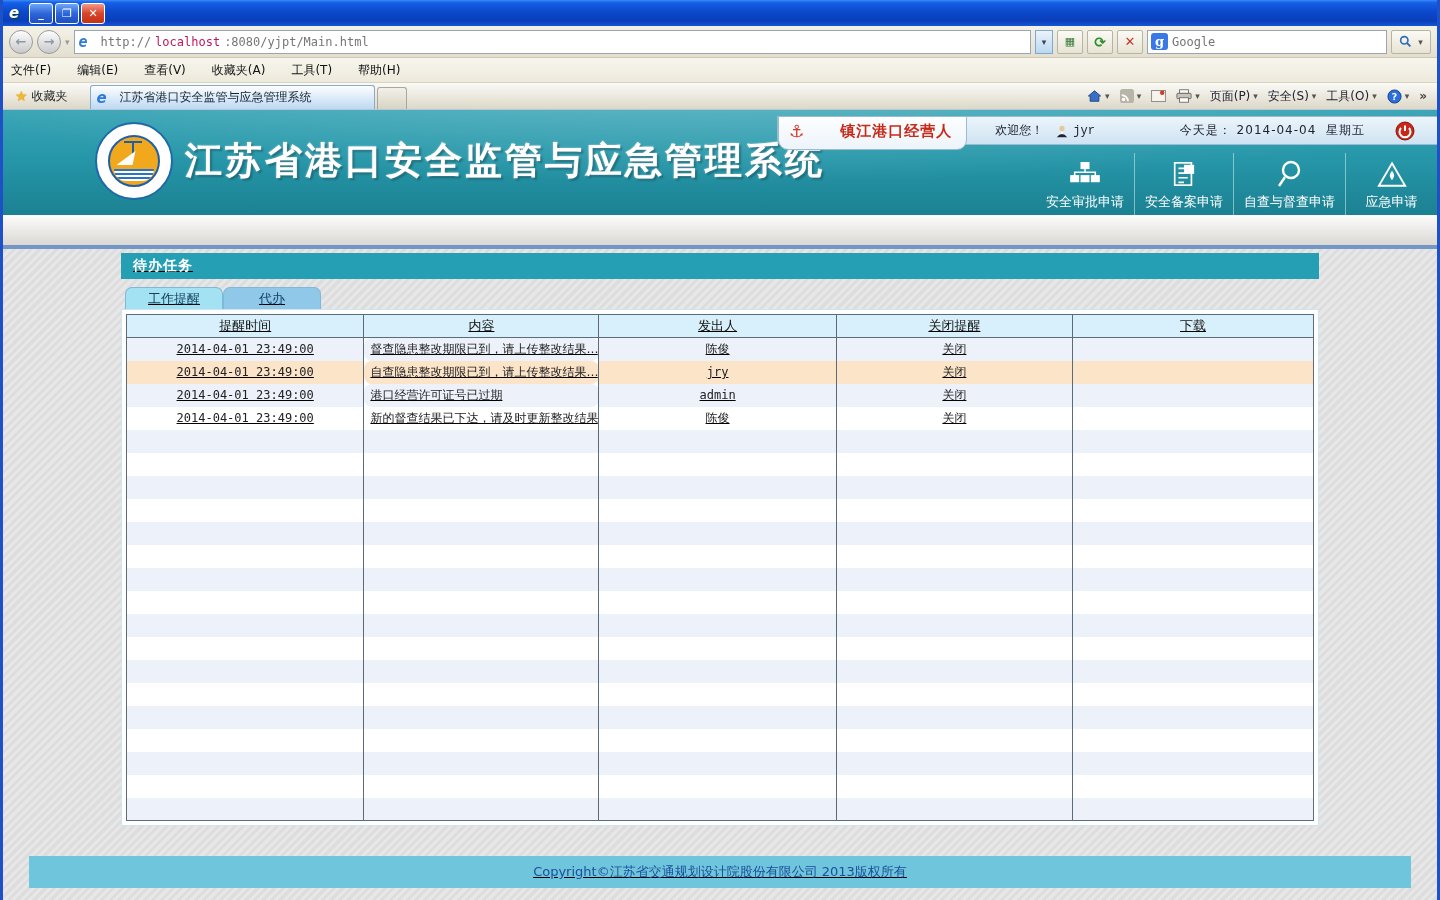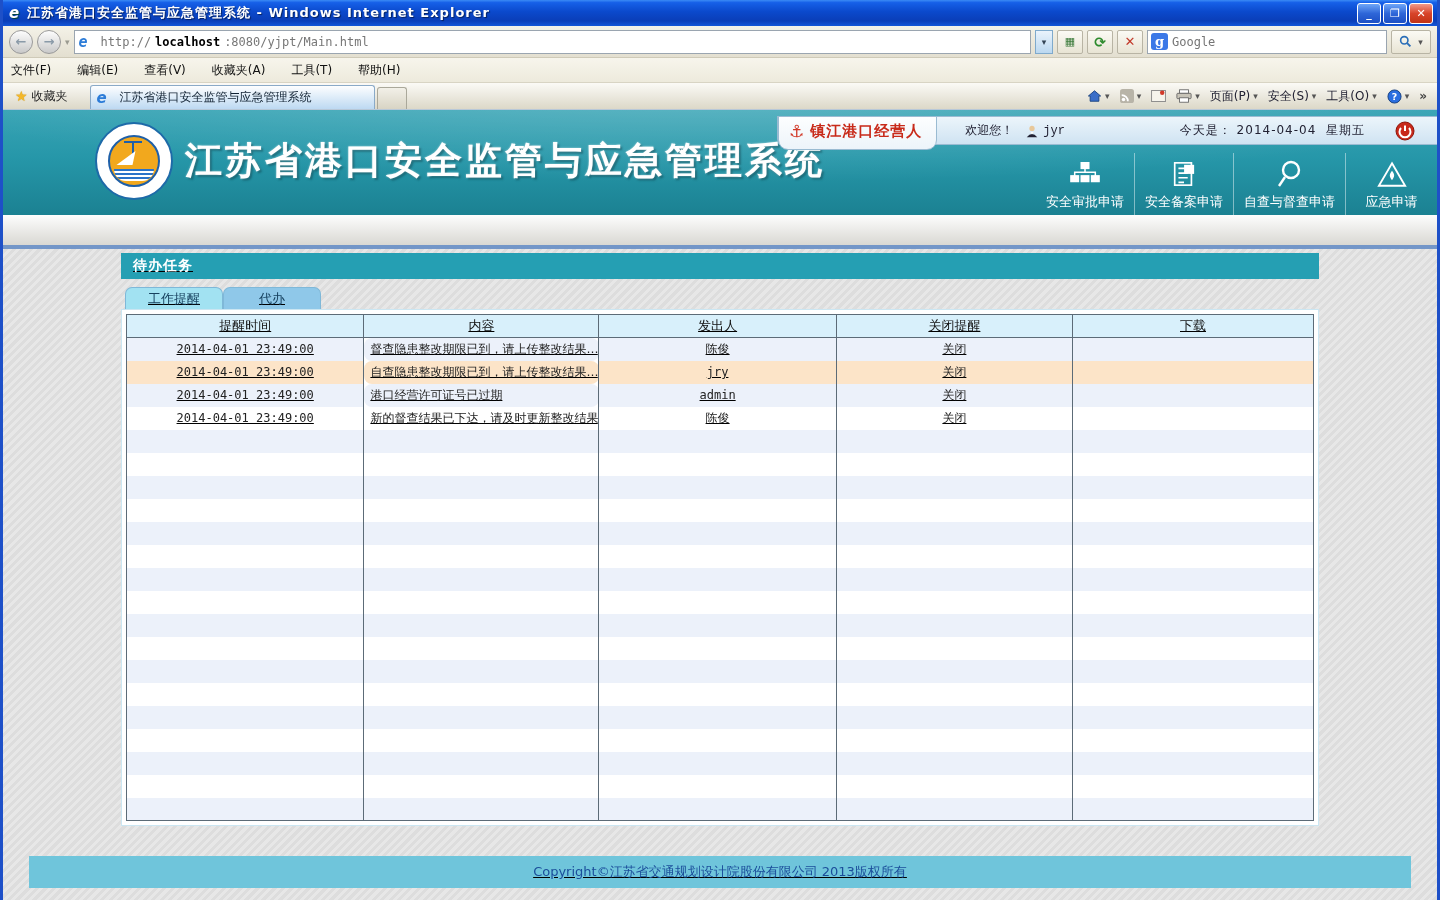"江苏省港口安全监管与应急管理系统 - Windows Internet" span.win-title { html: <span>江苏省港口安全监管与应急管理系统 - Windows Internet Explorer</span> -> none }
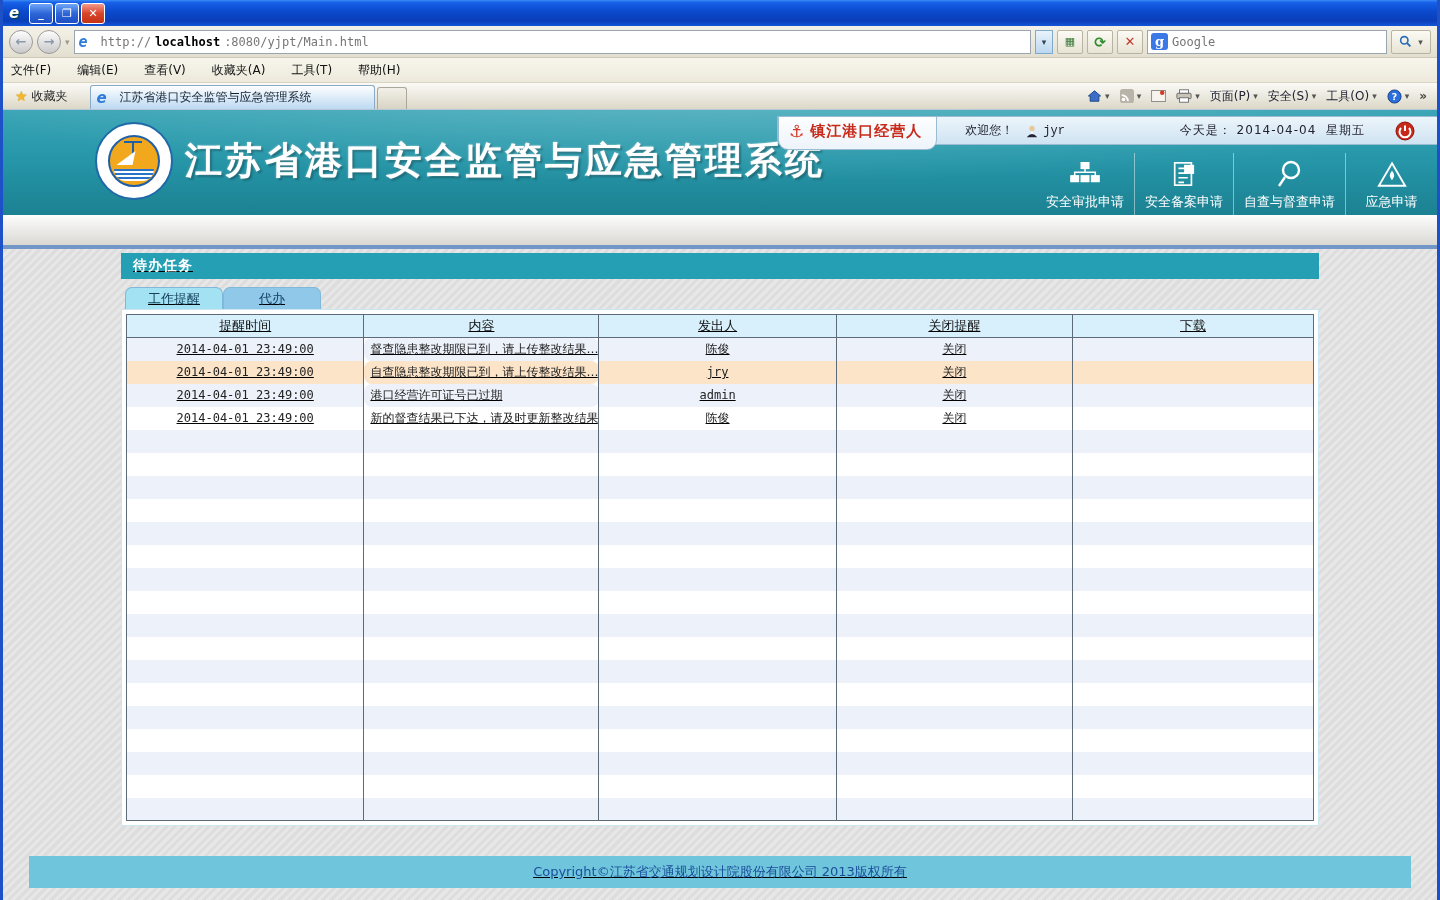"localhost" .addr-field .host { color: #000000 -> #be185d; font-weight: bold -> normal }
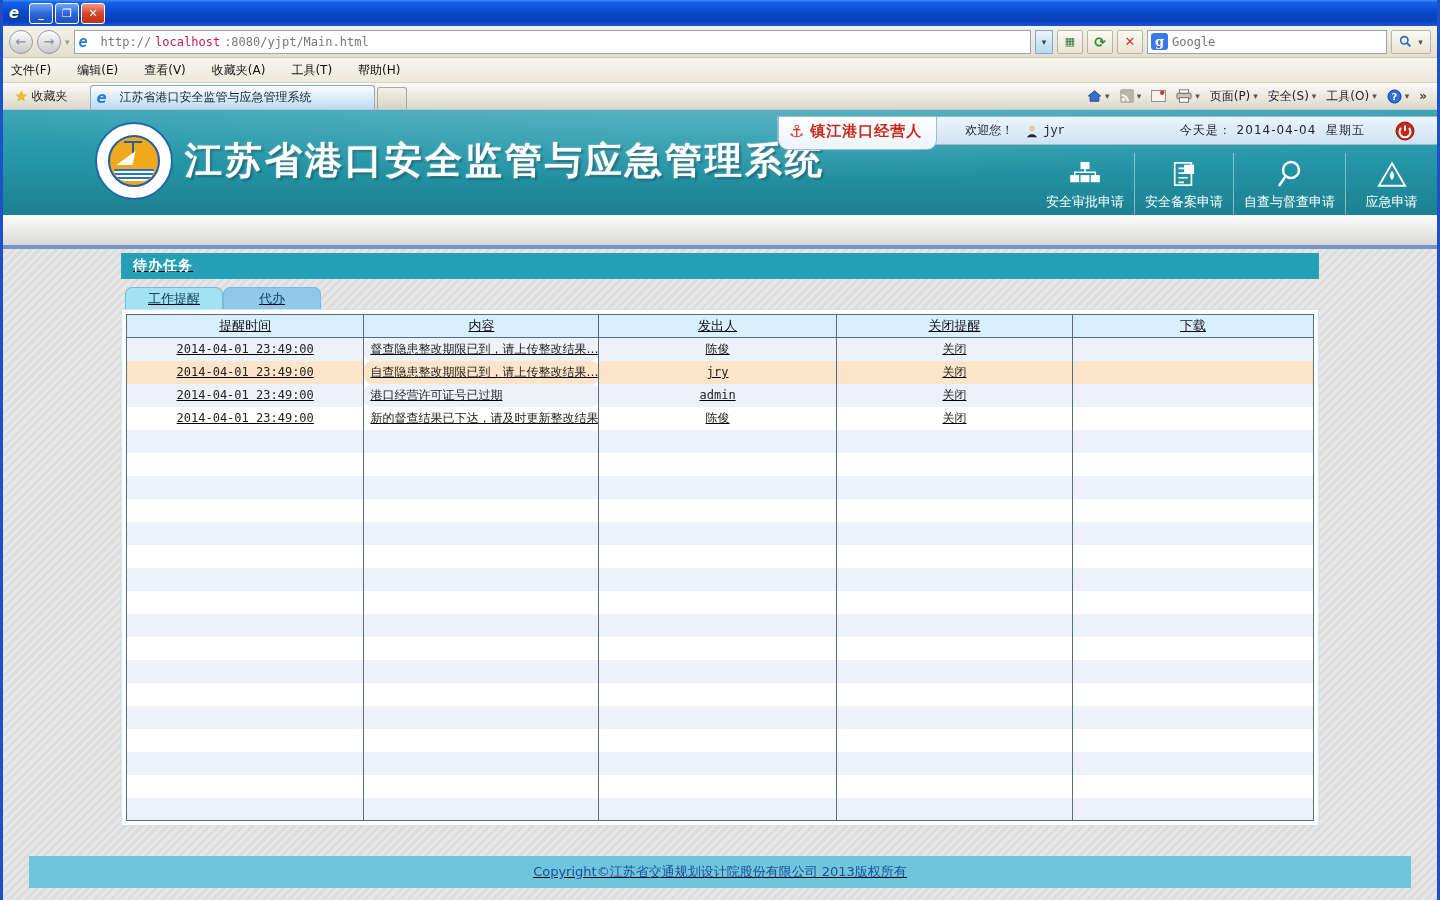"镇江港口经营人" .role-text { margin-left: none -> 30px }
